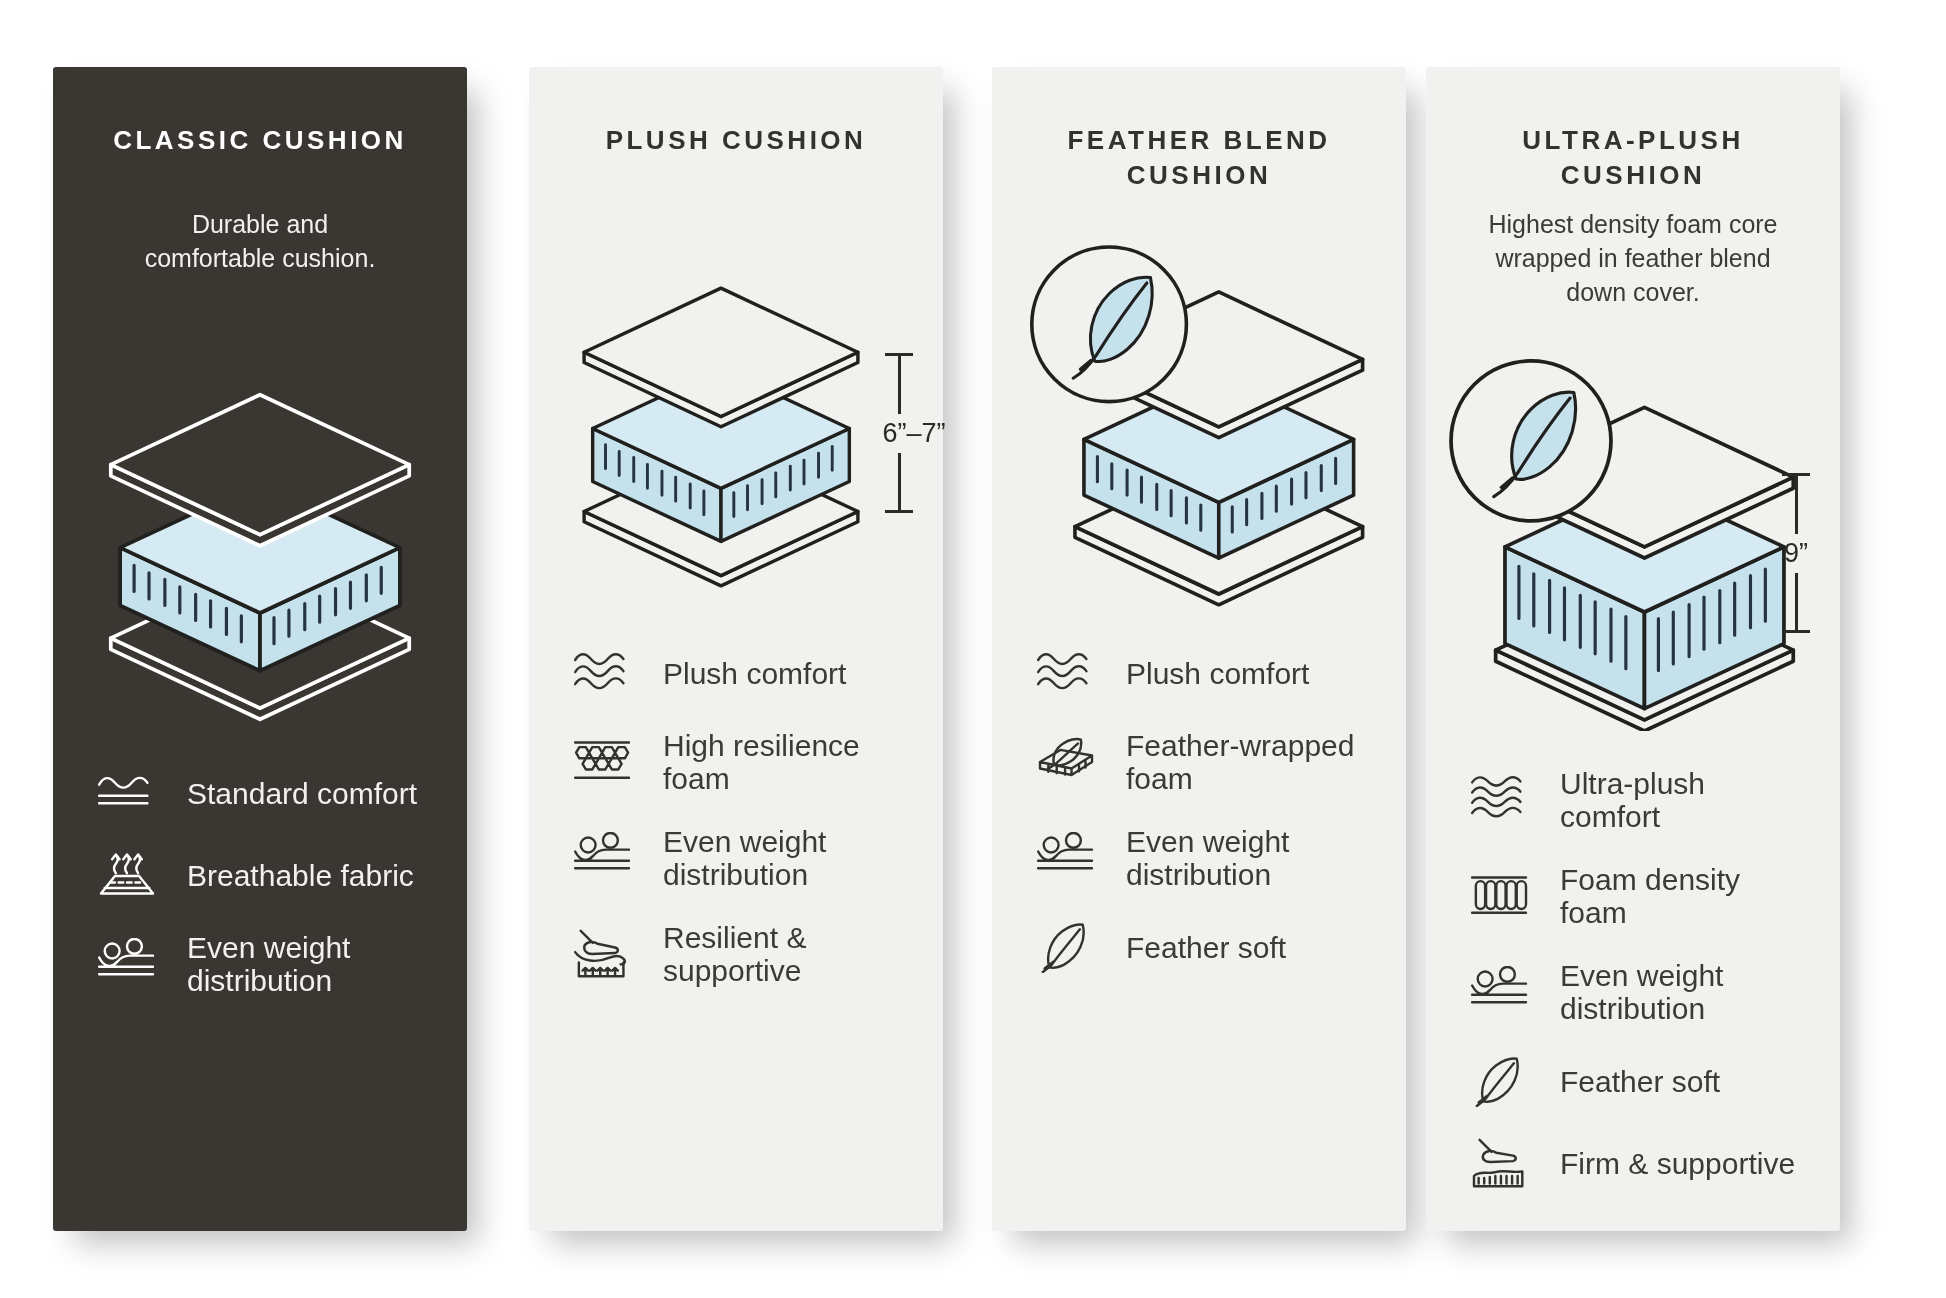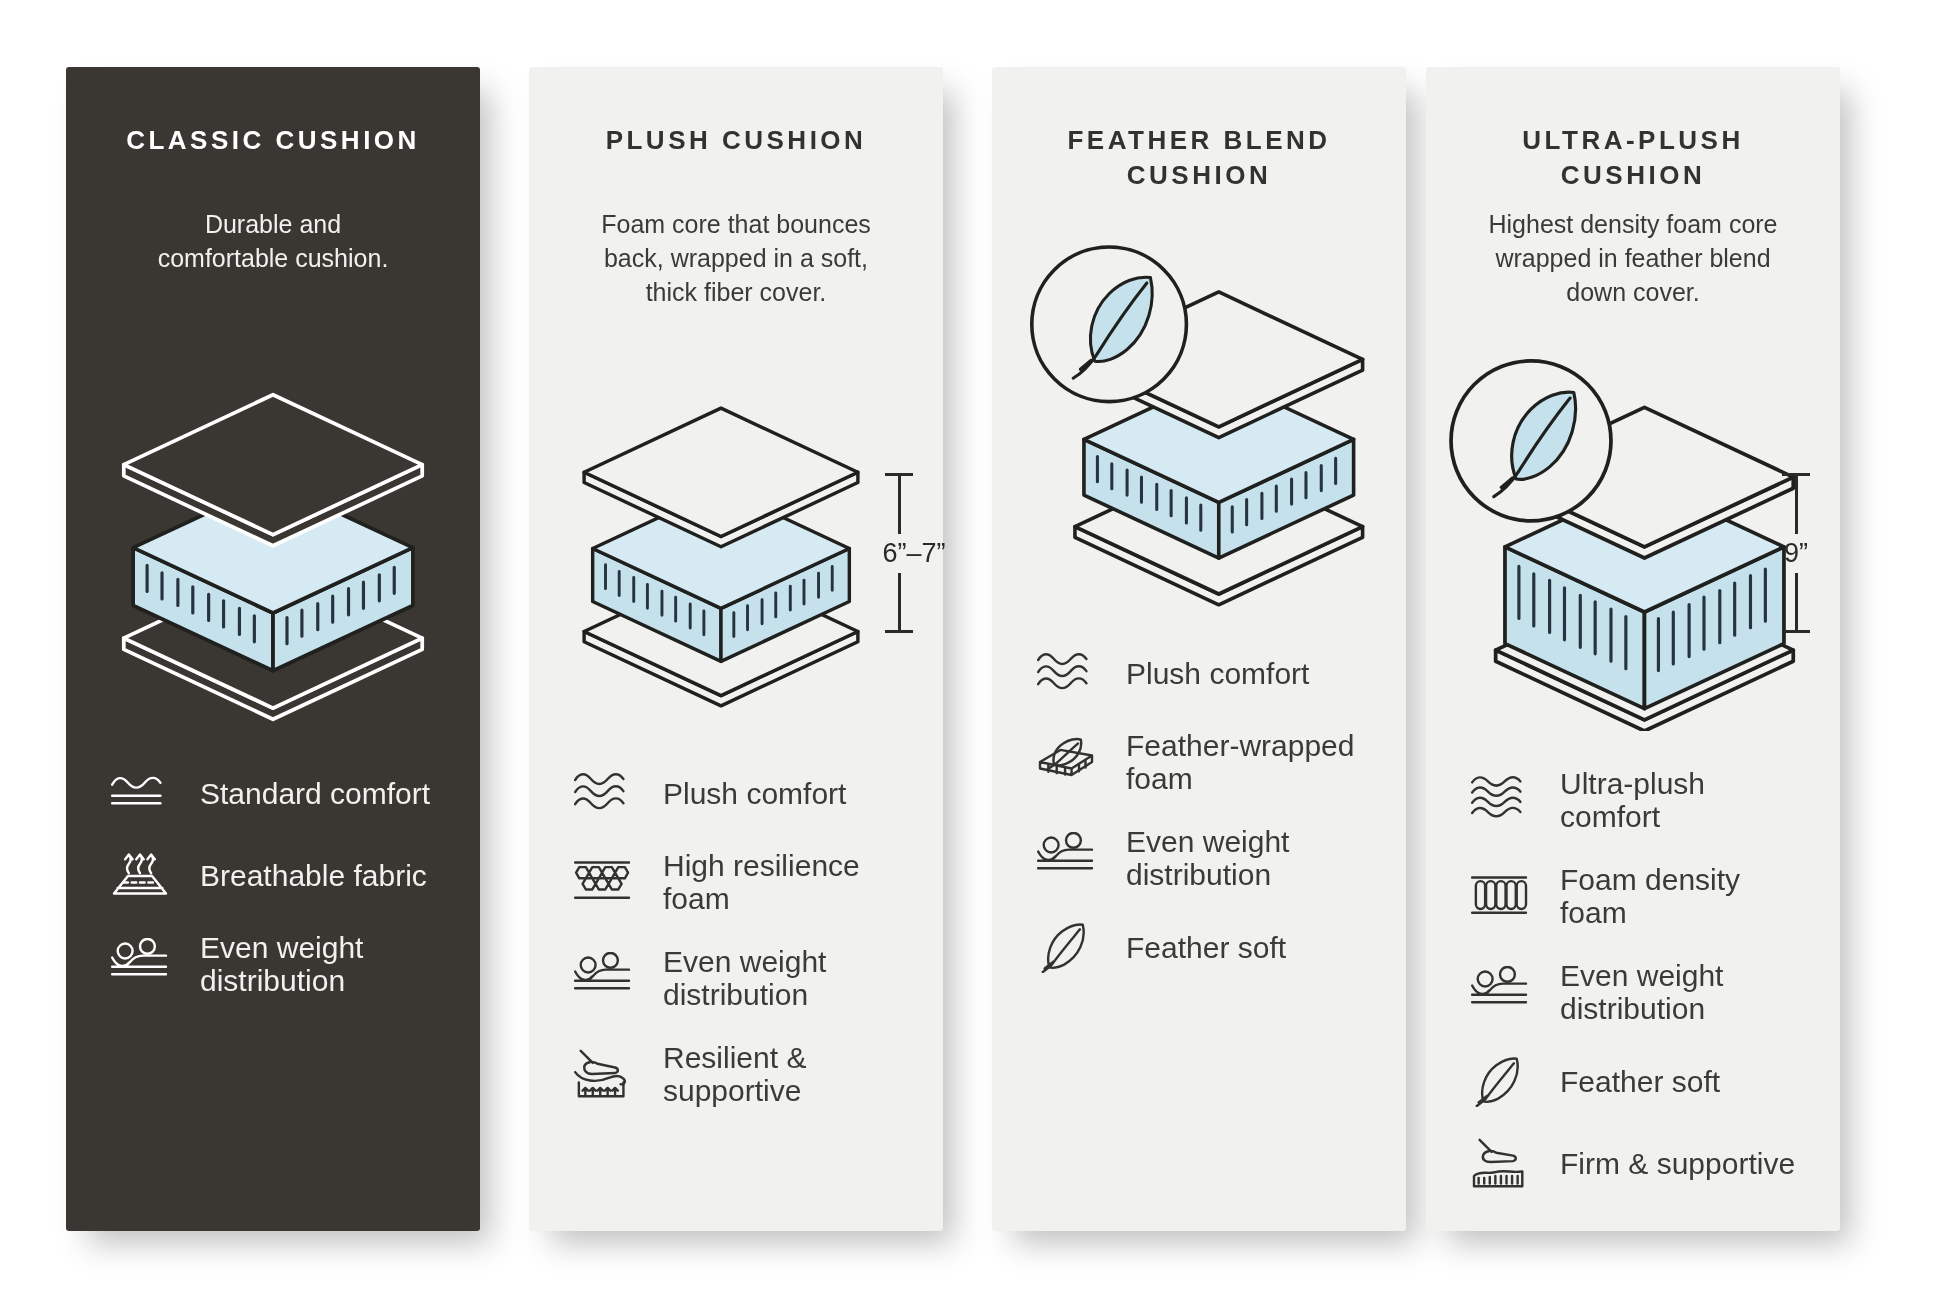"CLASSIC CUSHION" section.panel { left: 66px -> 53px }
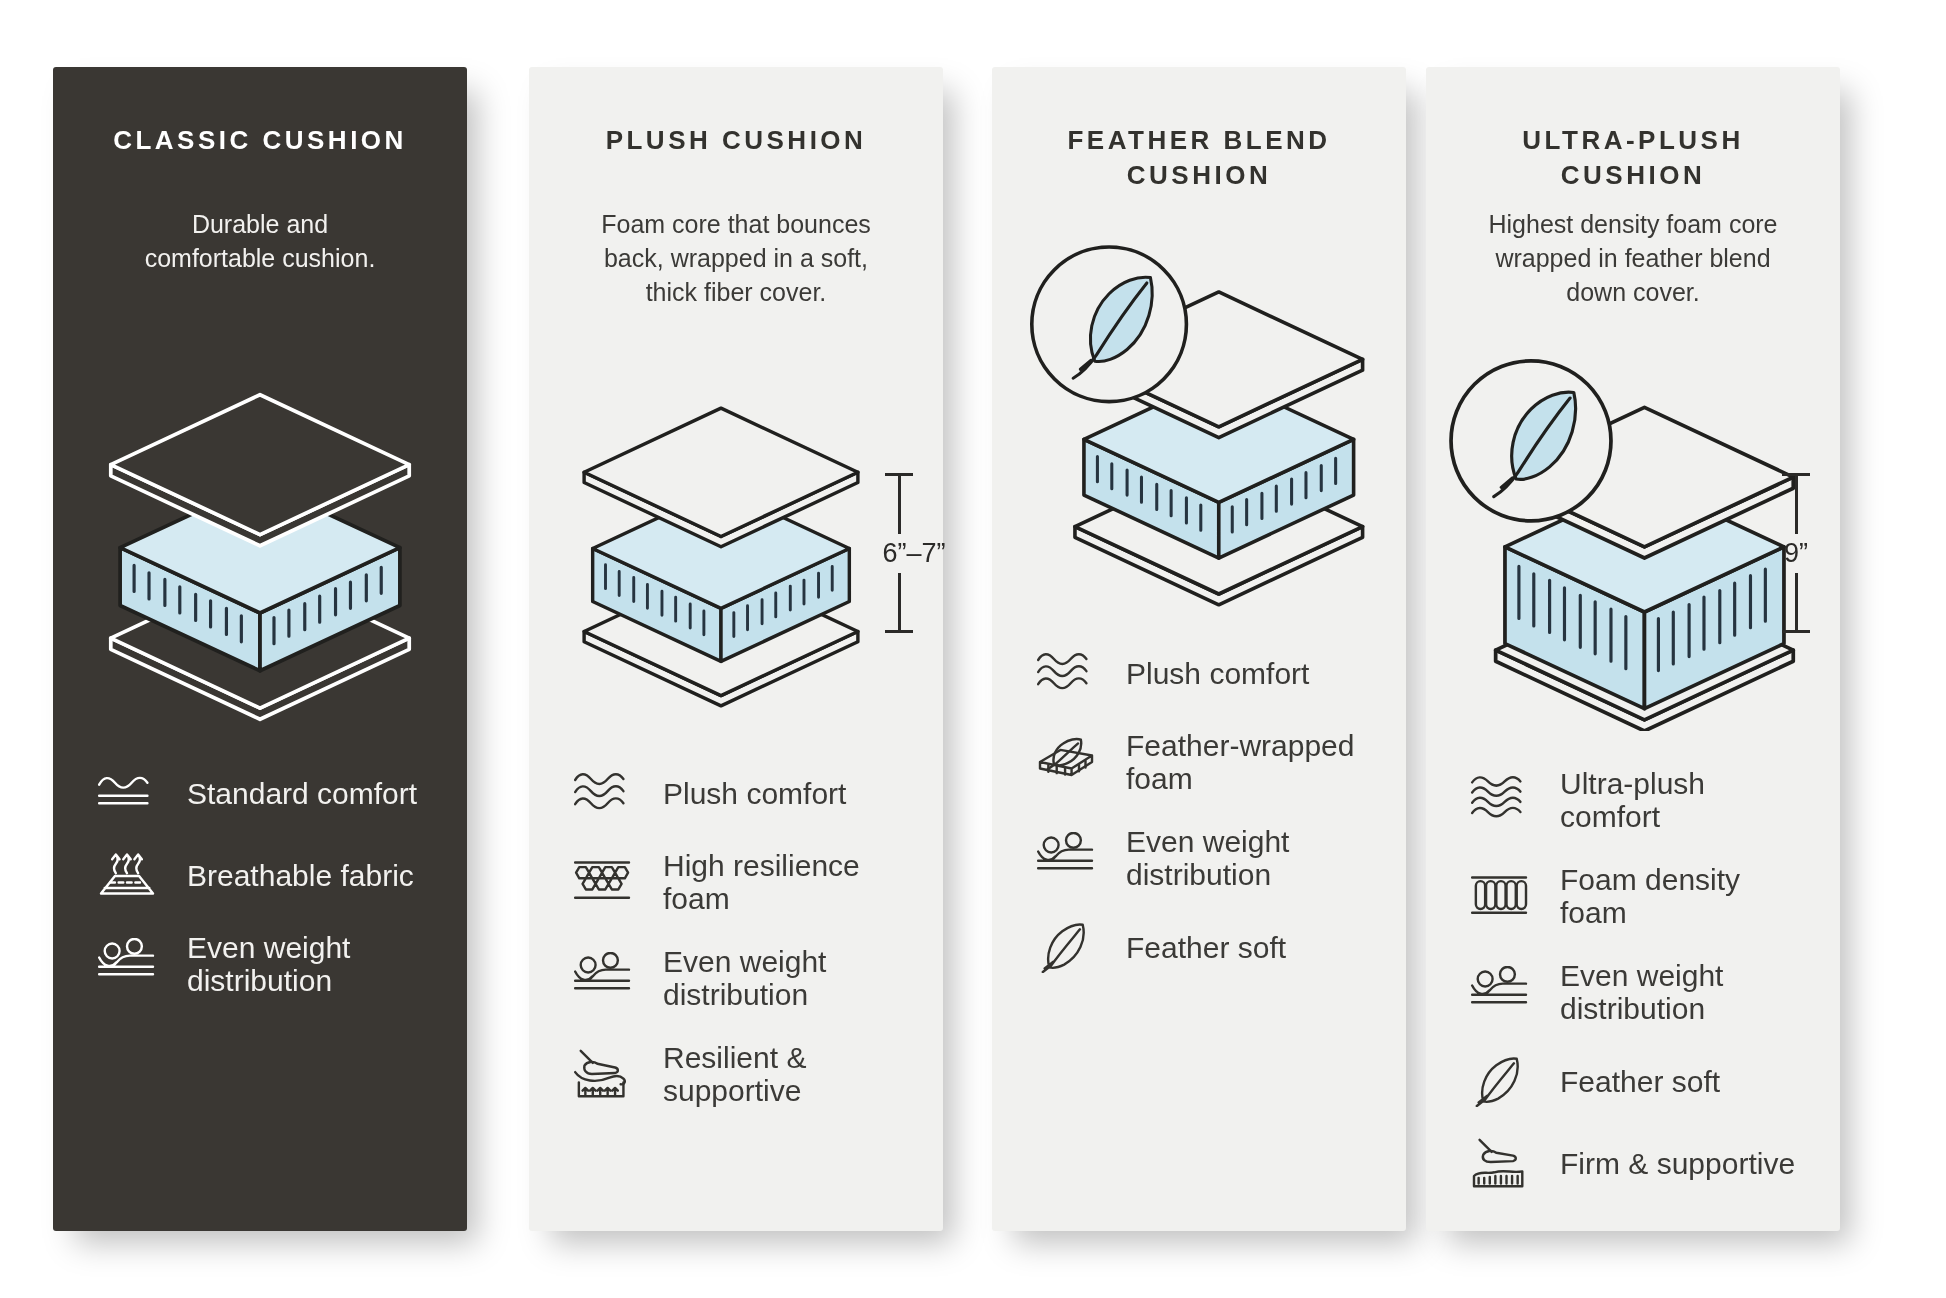"Foam core that bounces" p.p-desc { html: <p>Foam core that bounces back, wrapped in a soft, thick fiber cover.</p> -> none }
